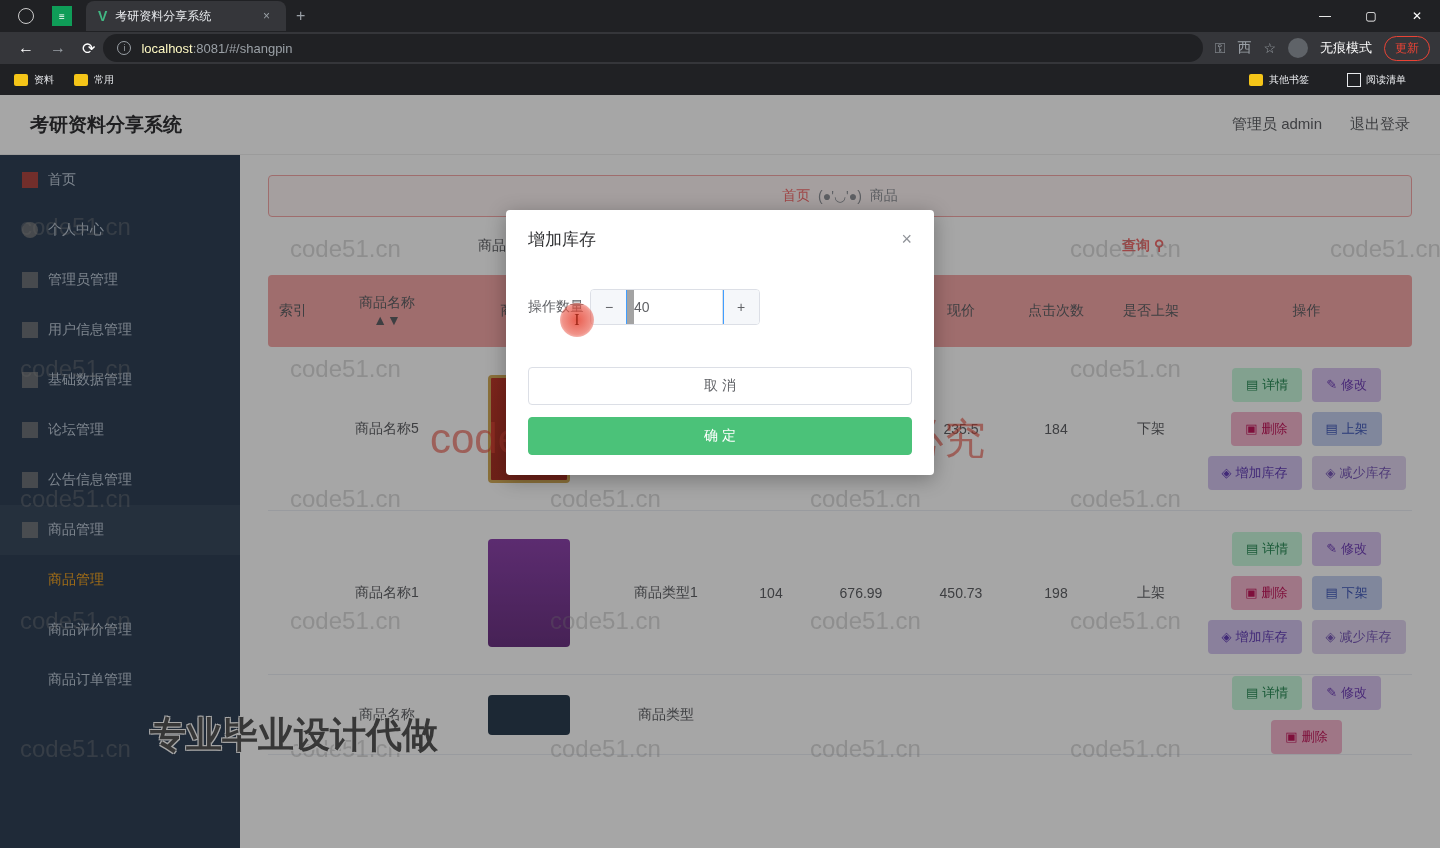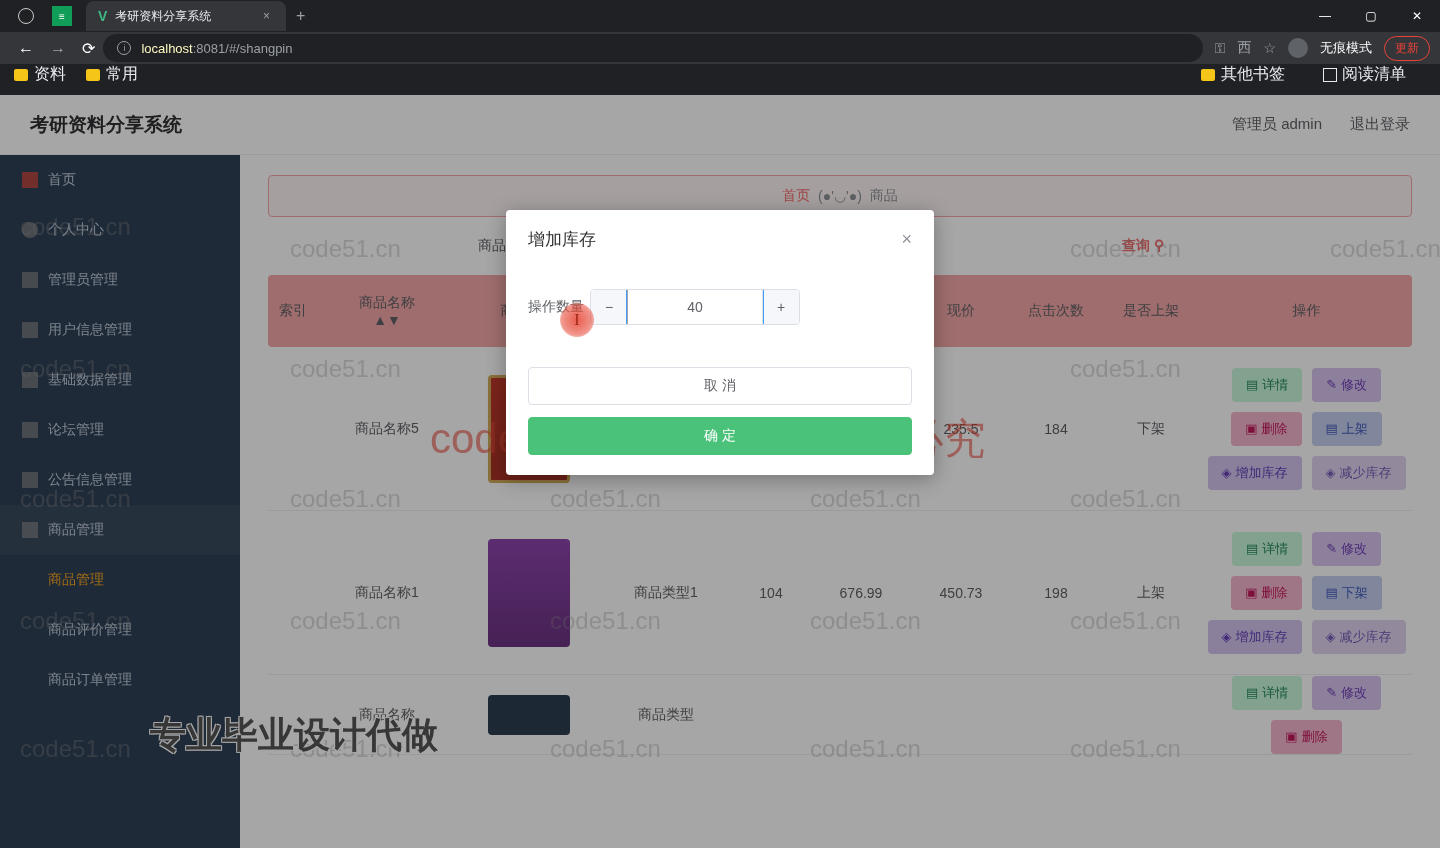"资料" .bookmark-bar { align-items: flex-start -> center; font-size: 16px -> 10px }
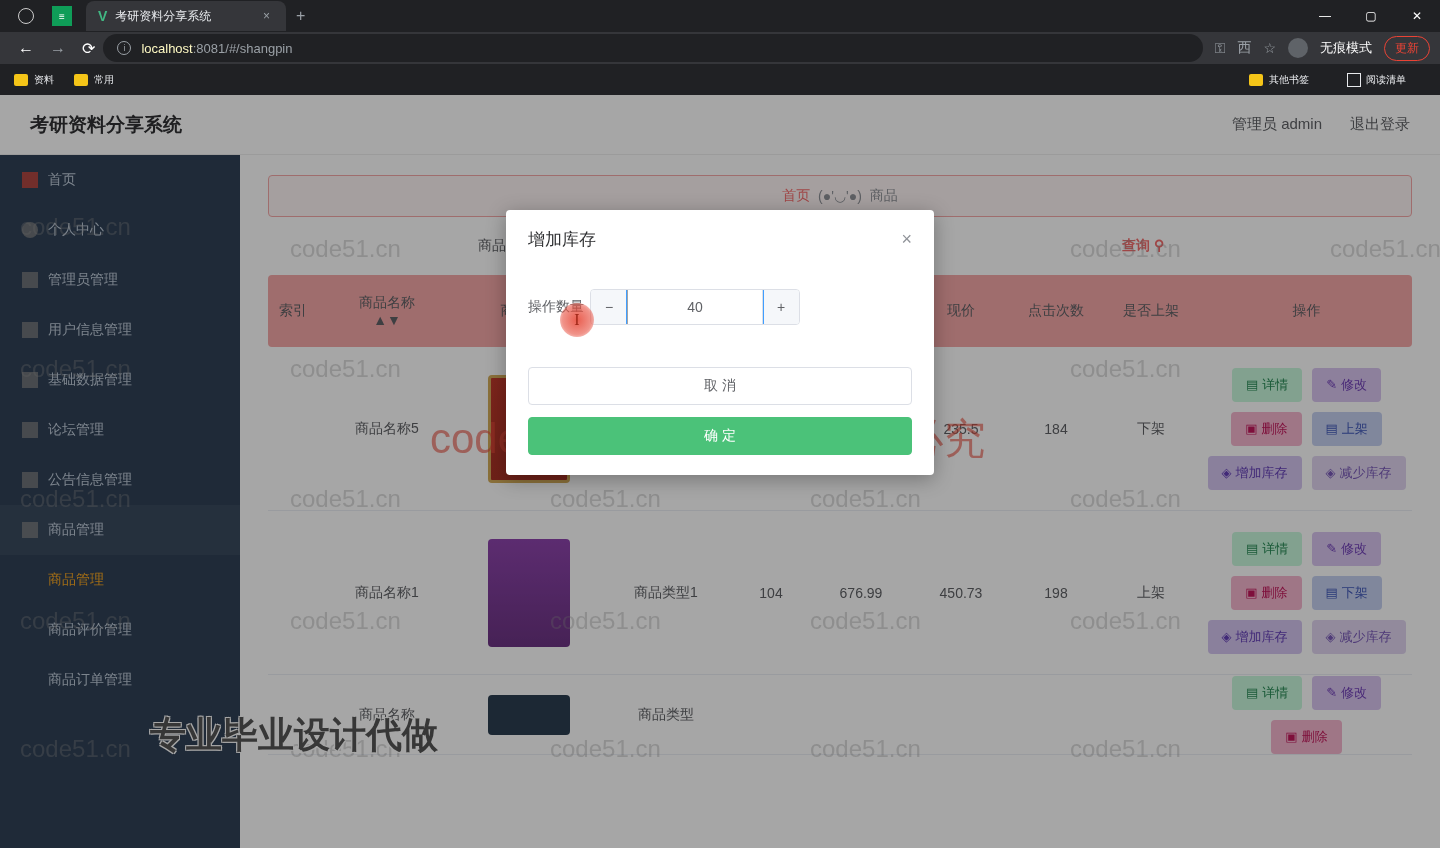"40" .step-input { border-left: 1px solid #a3a3a3 -> 7px solid #a3a3a3; text-align: center -> none; width: 136px -> 96px }
